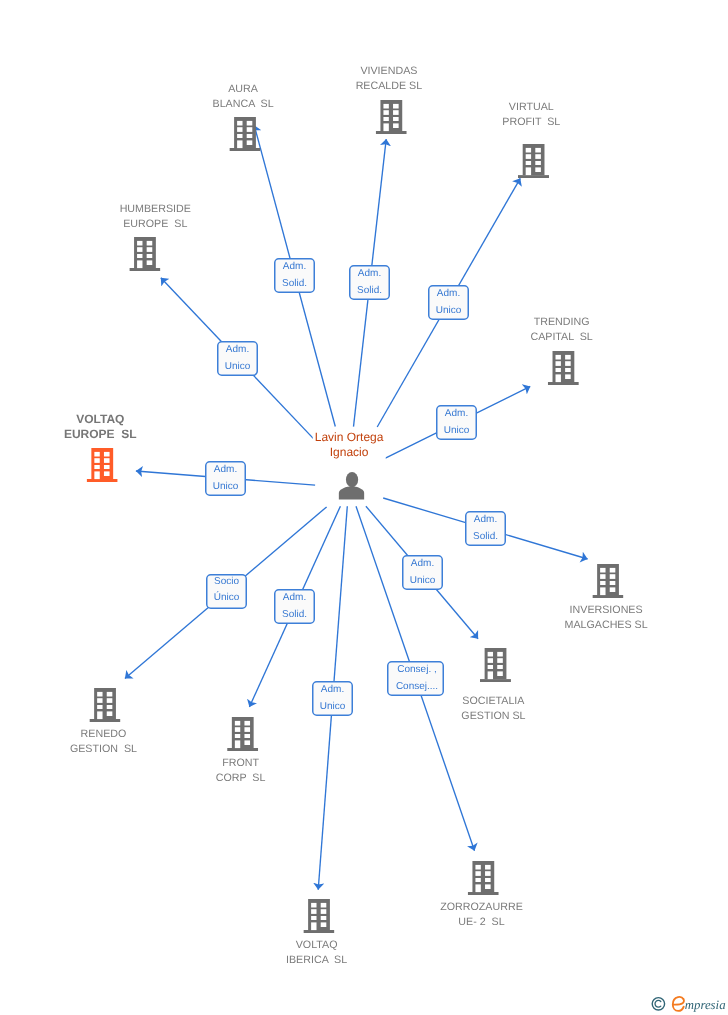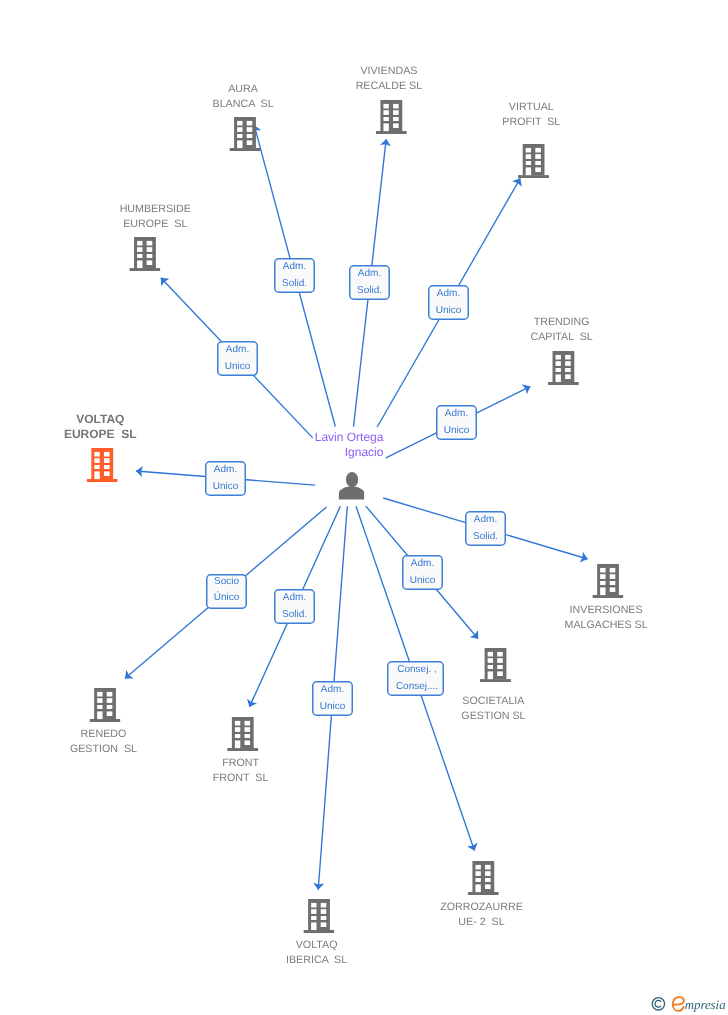"Lavin Ortega" .node.center .lbl { color: #8b5cf6 -> #c2410c; text-align: right -> none }
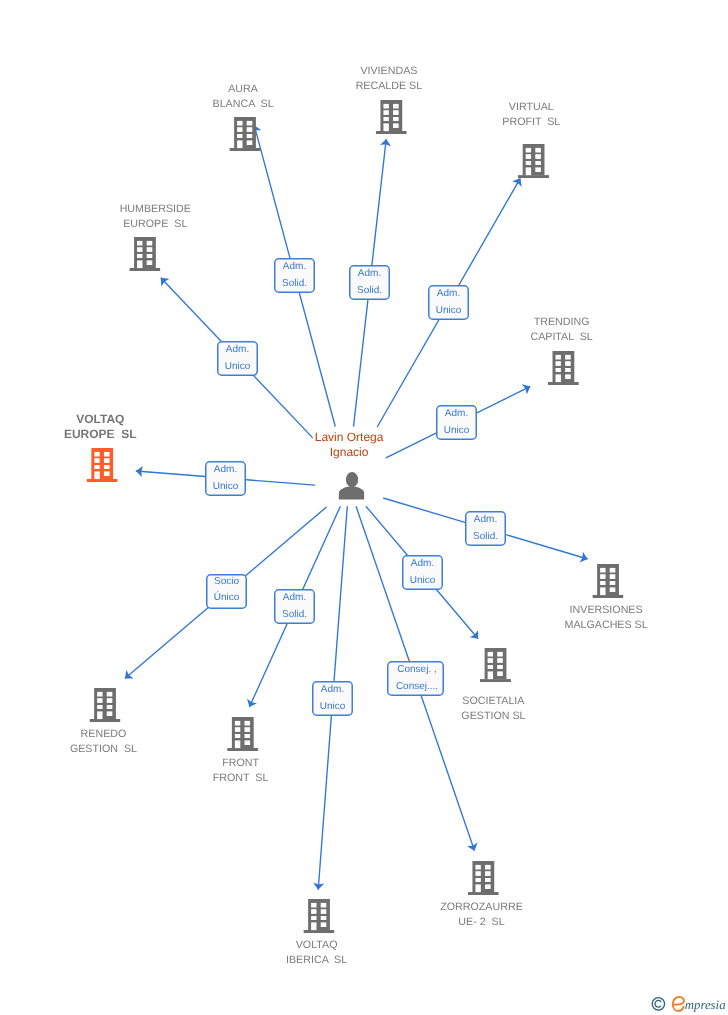"FRONT SL" div.lbl { text: FRONT -> CORP }
